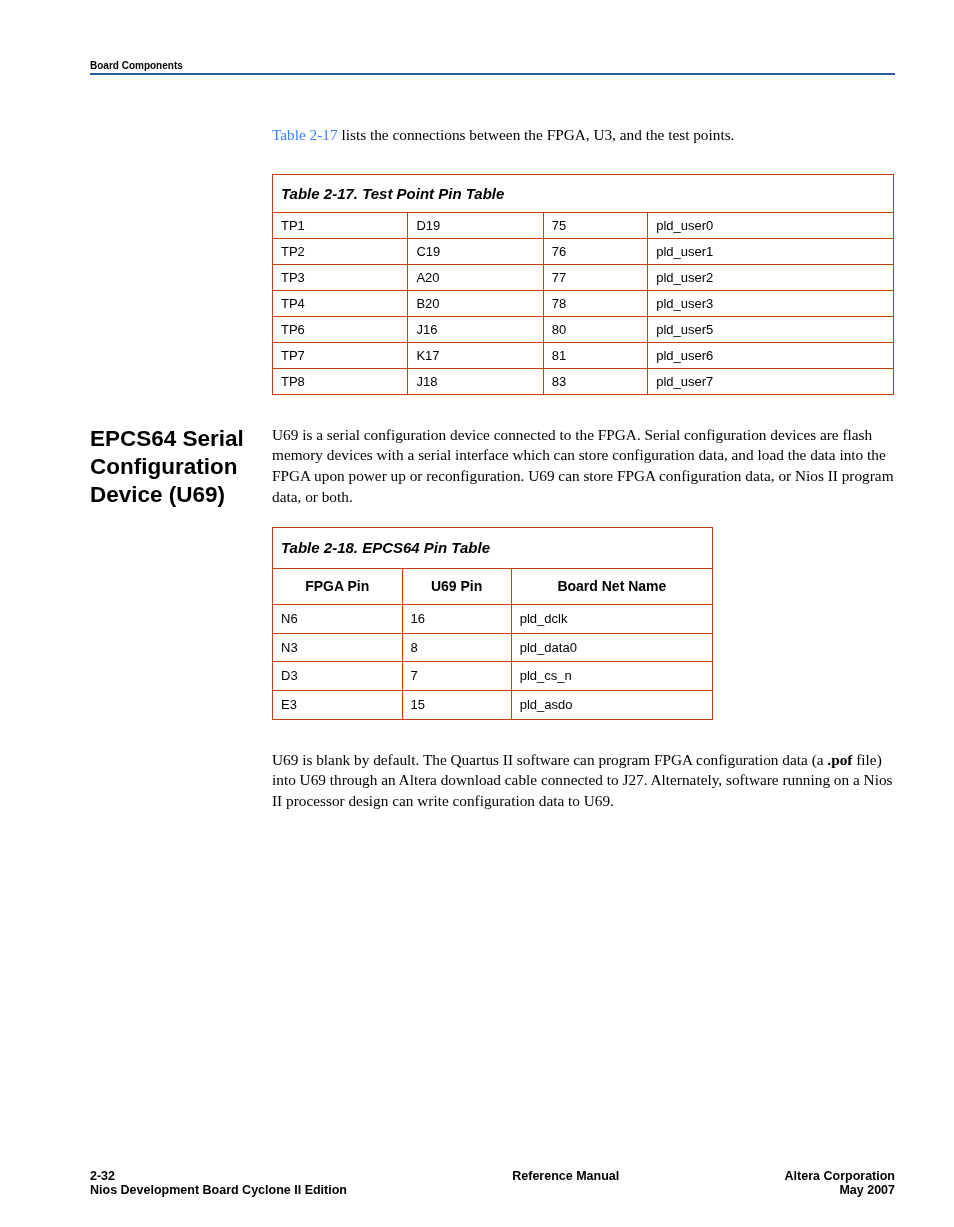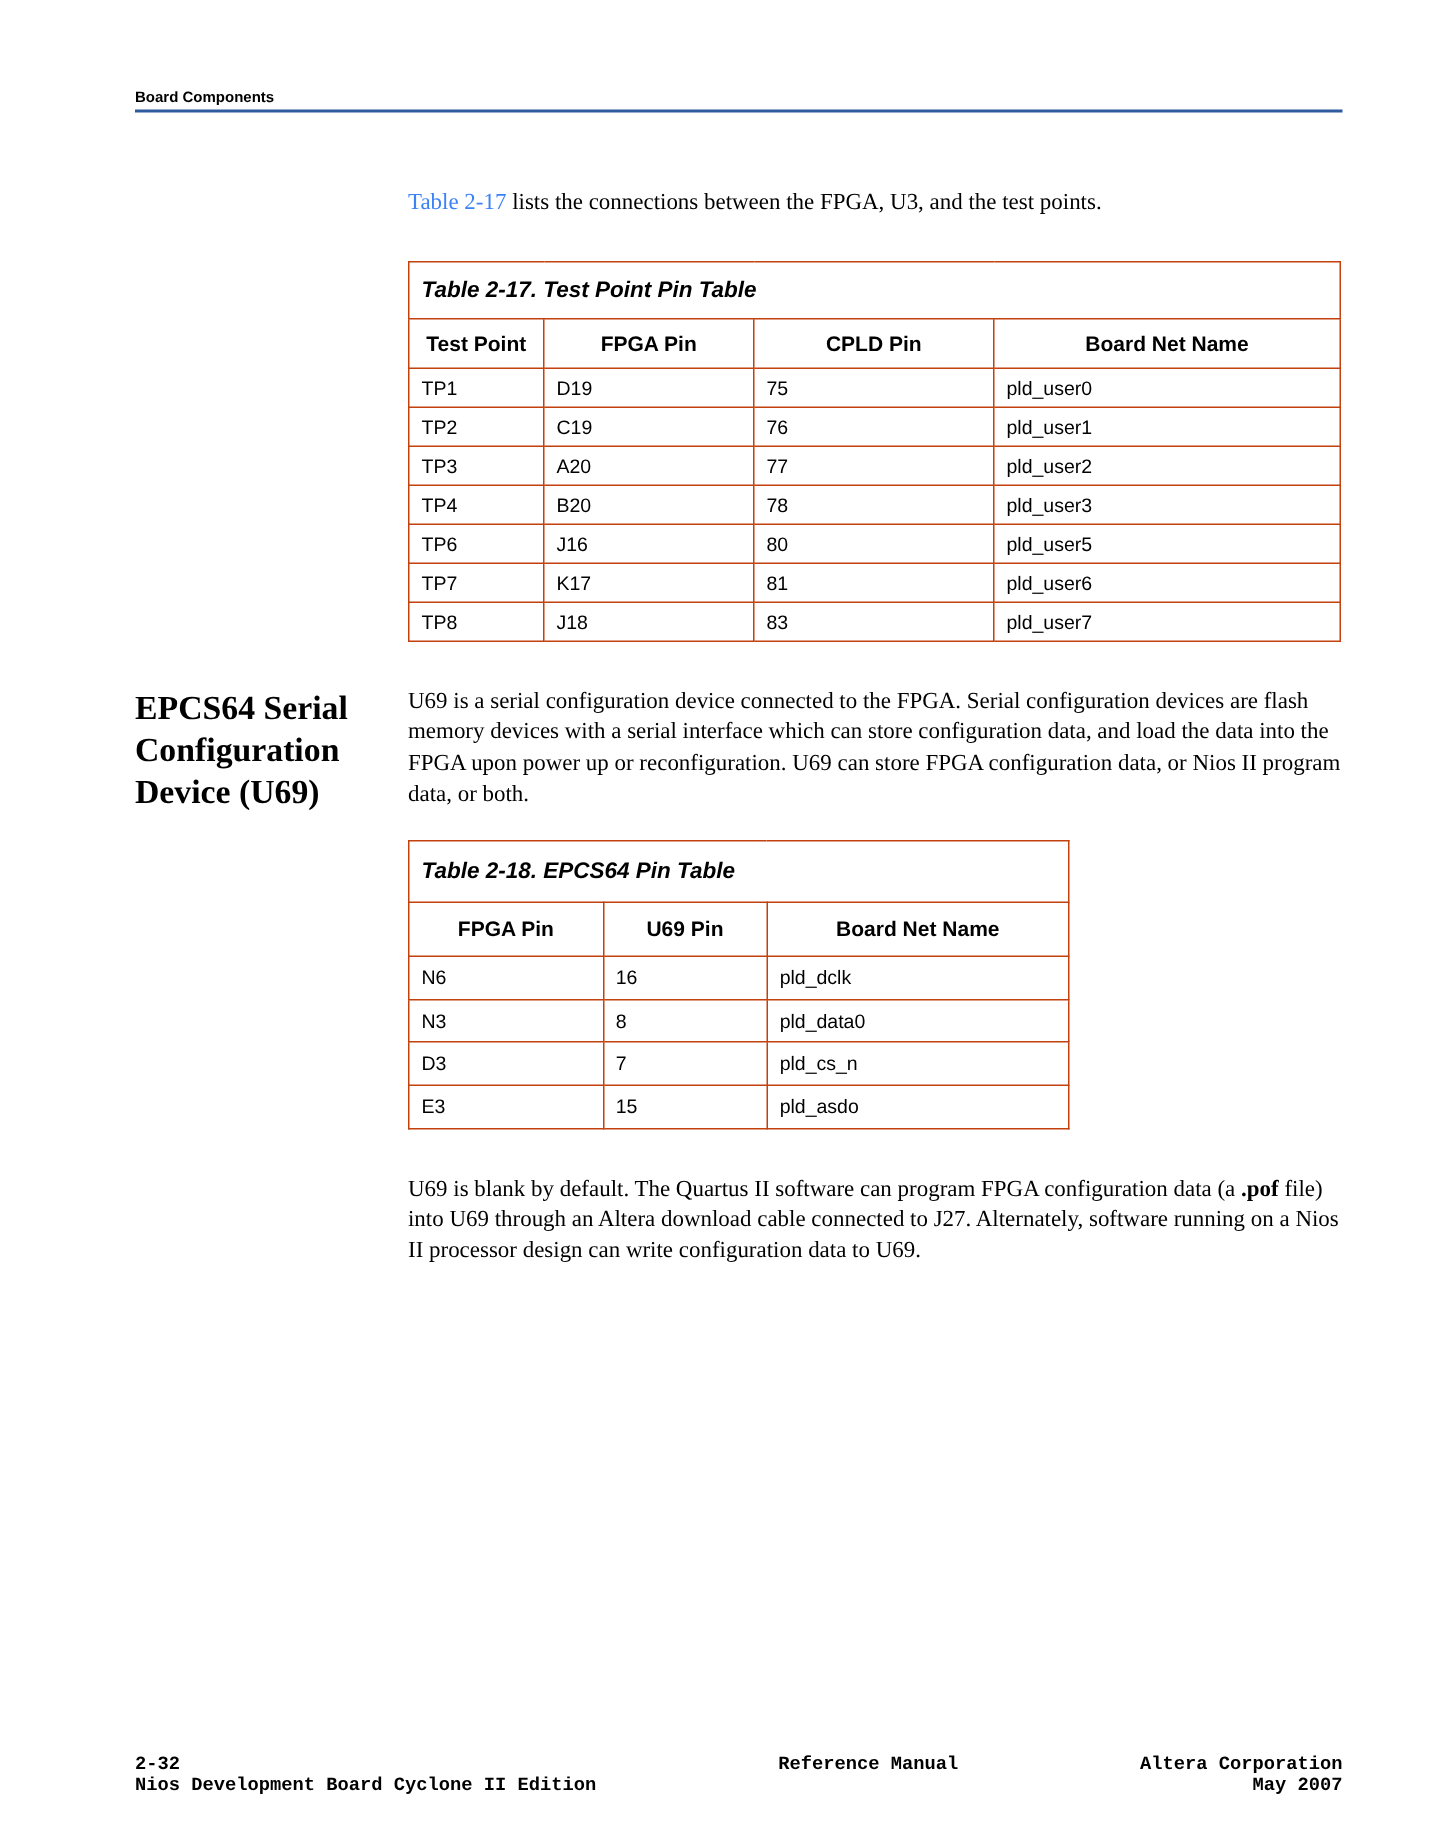"Test Point" tr { html: <tr> <th>Test Point</th> <th>FPGA Pin</th> <th>CPLD Pin</th> <th>Board Net Name</th> </tr> -> none }
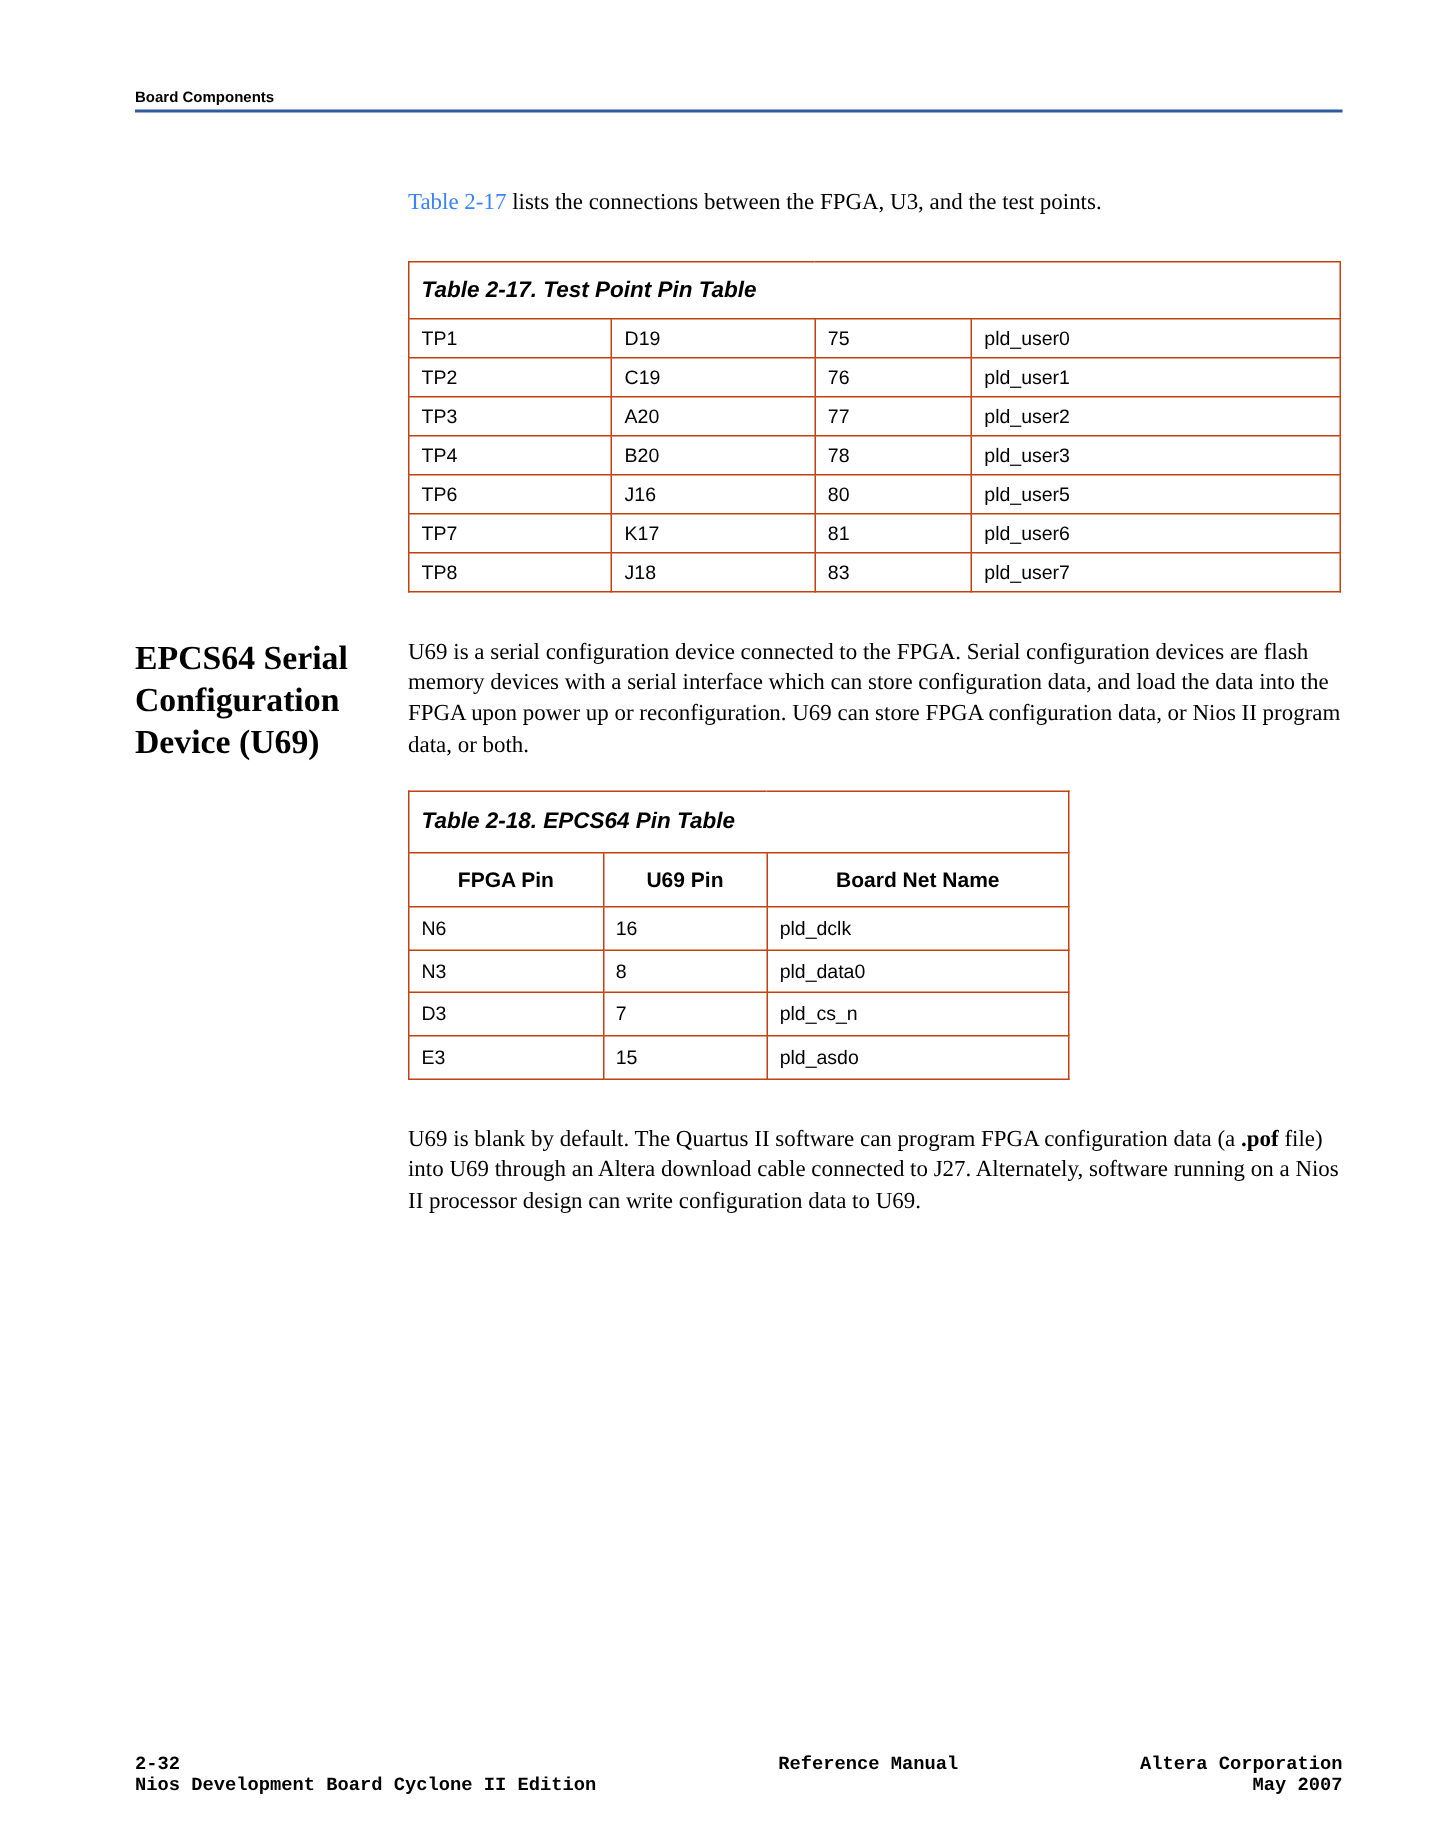"EPCS64 Serial Configuration Device (U69)" .section-heading { font-family: Liberation Serif, serif -> Liberation Sans, sans-serif }
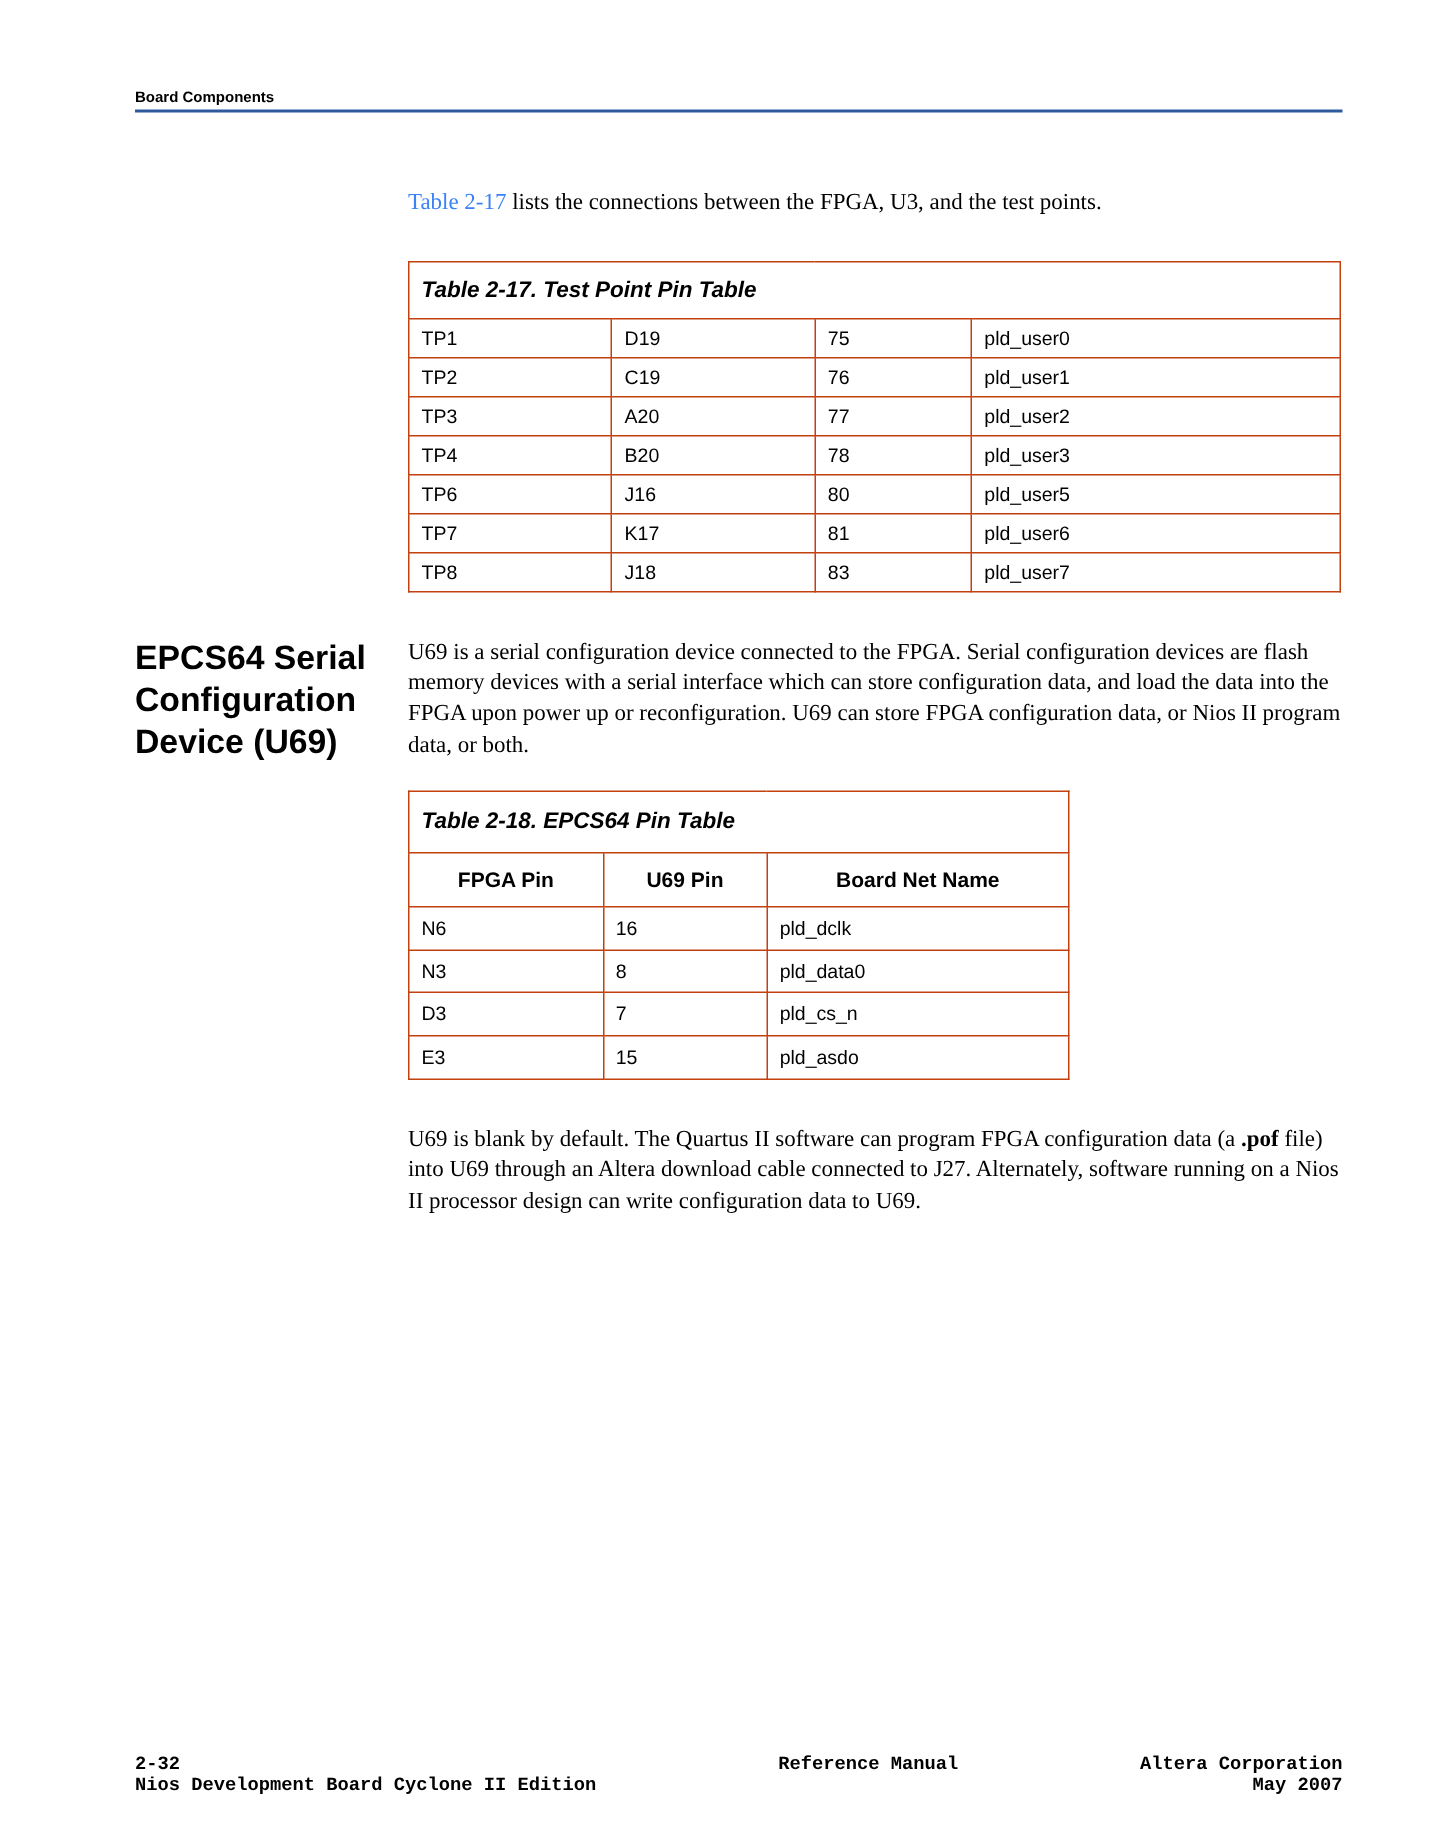"2-32" .footer { font-family: Liberation Mono, monospace -> Liberation Sans, sans-serif }
